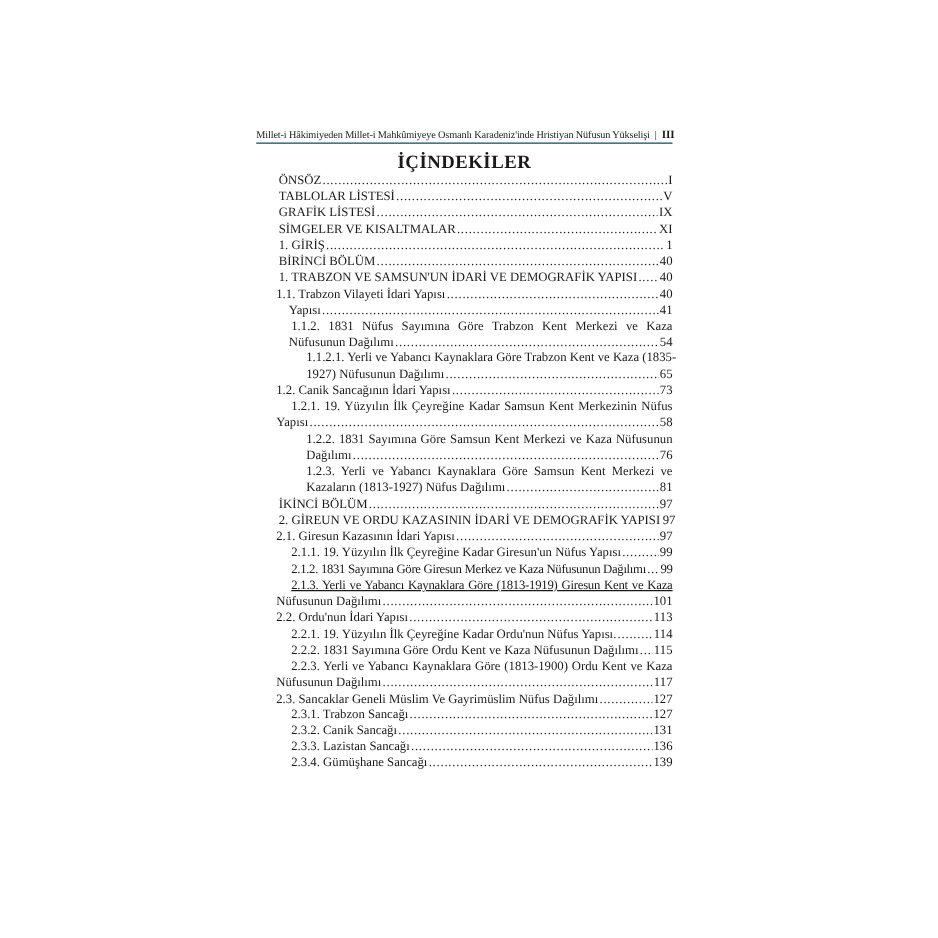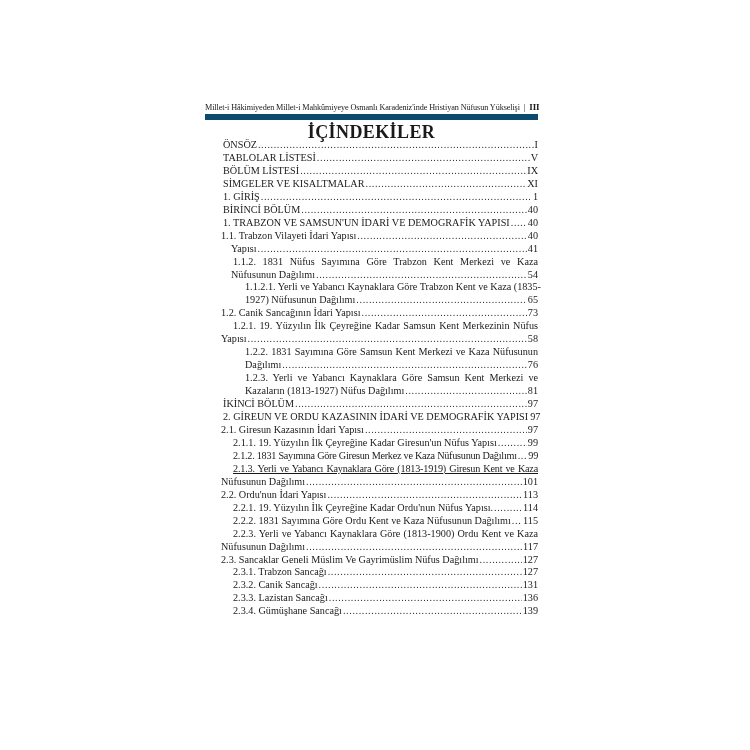"Millet-i Hâkimiyeden Millet-i" .running-header { border-bottom: 6px solid #0c4a6e -> 1px solid #0c4a6e }
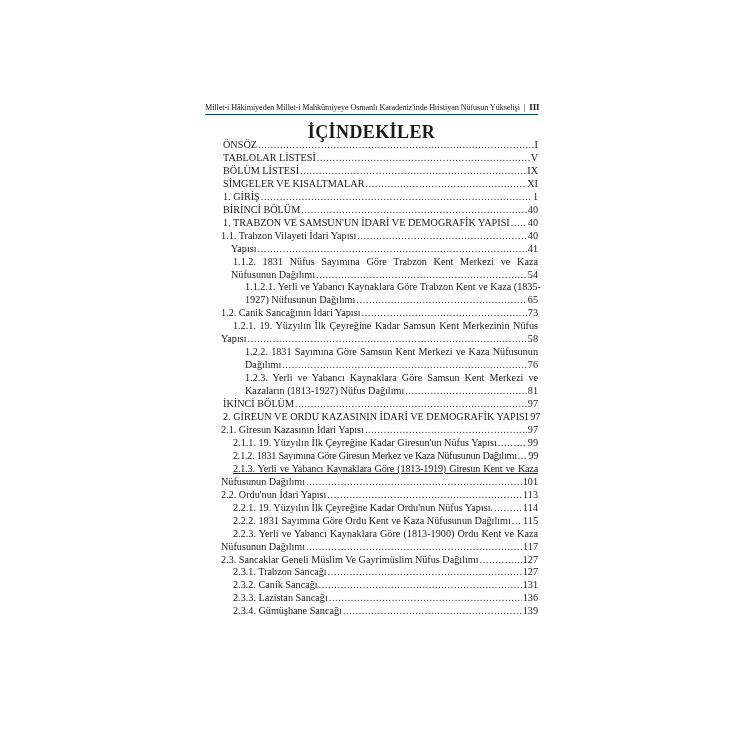"İÇİNDEKİLER" .toc-heading { font-size: 18px -> 15px }
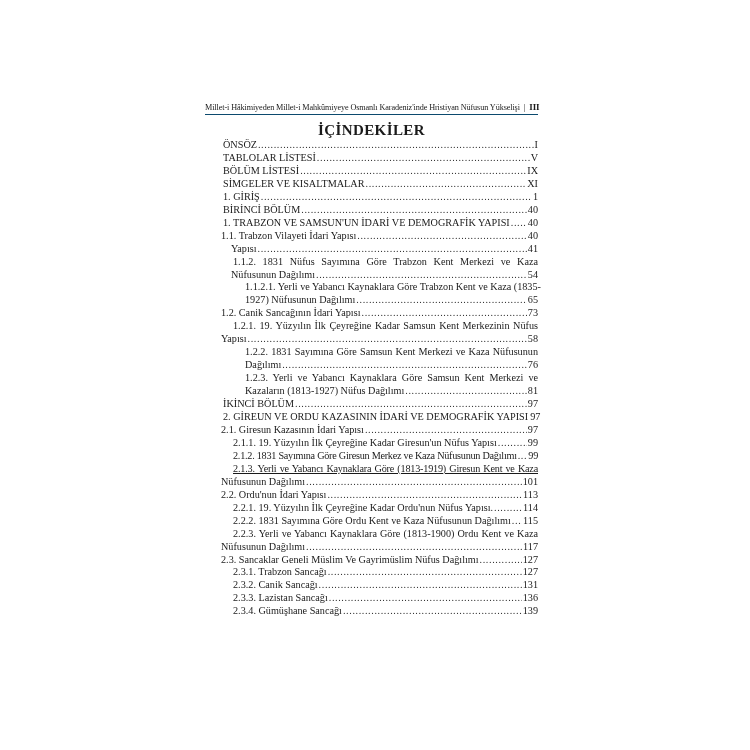"BÖLÜM LİSTESİ" span.label { text: BÖLÜM -> GRAFİK }
